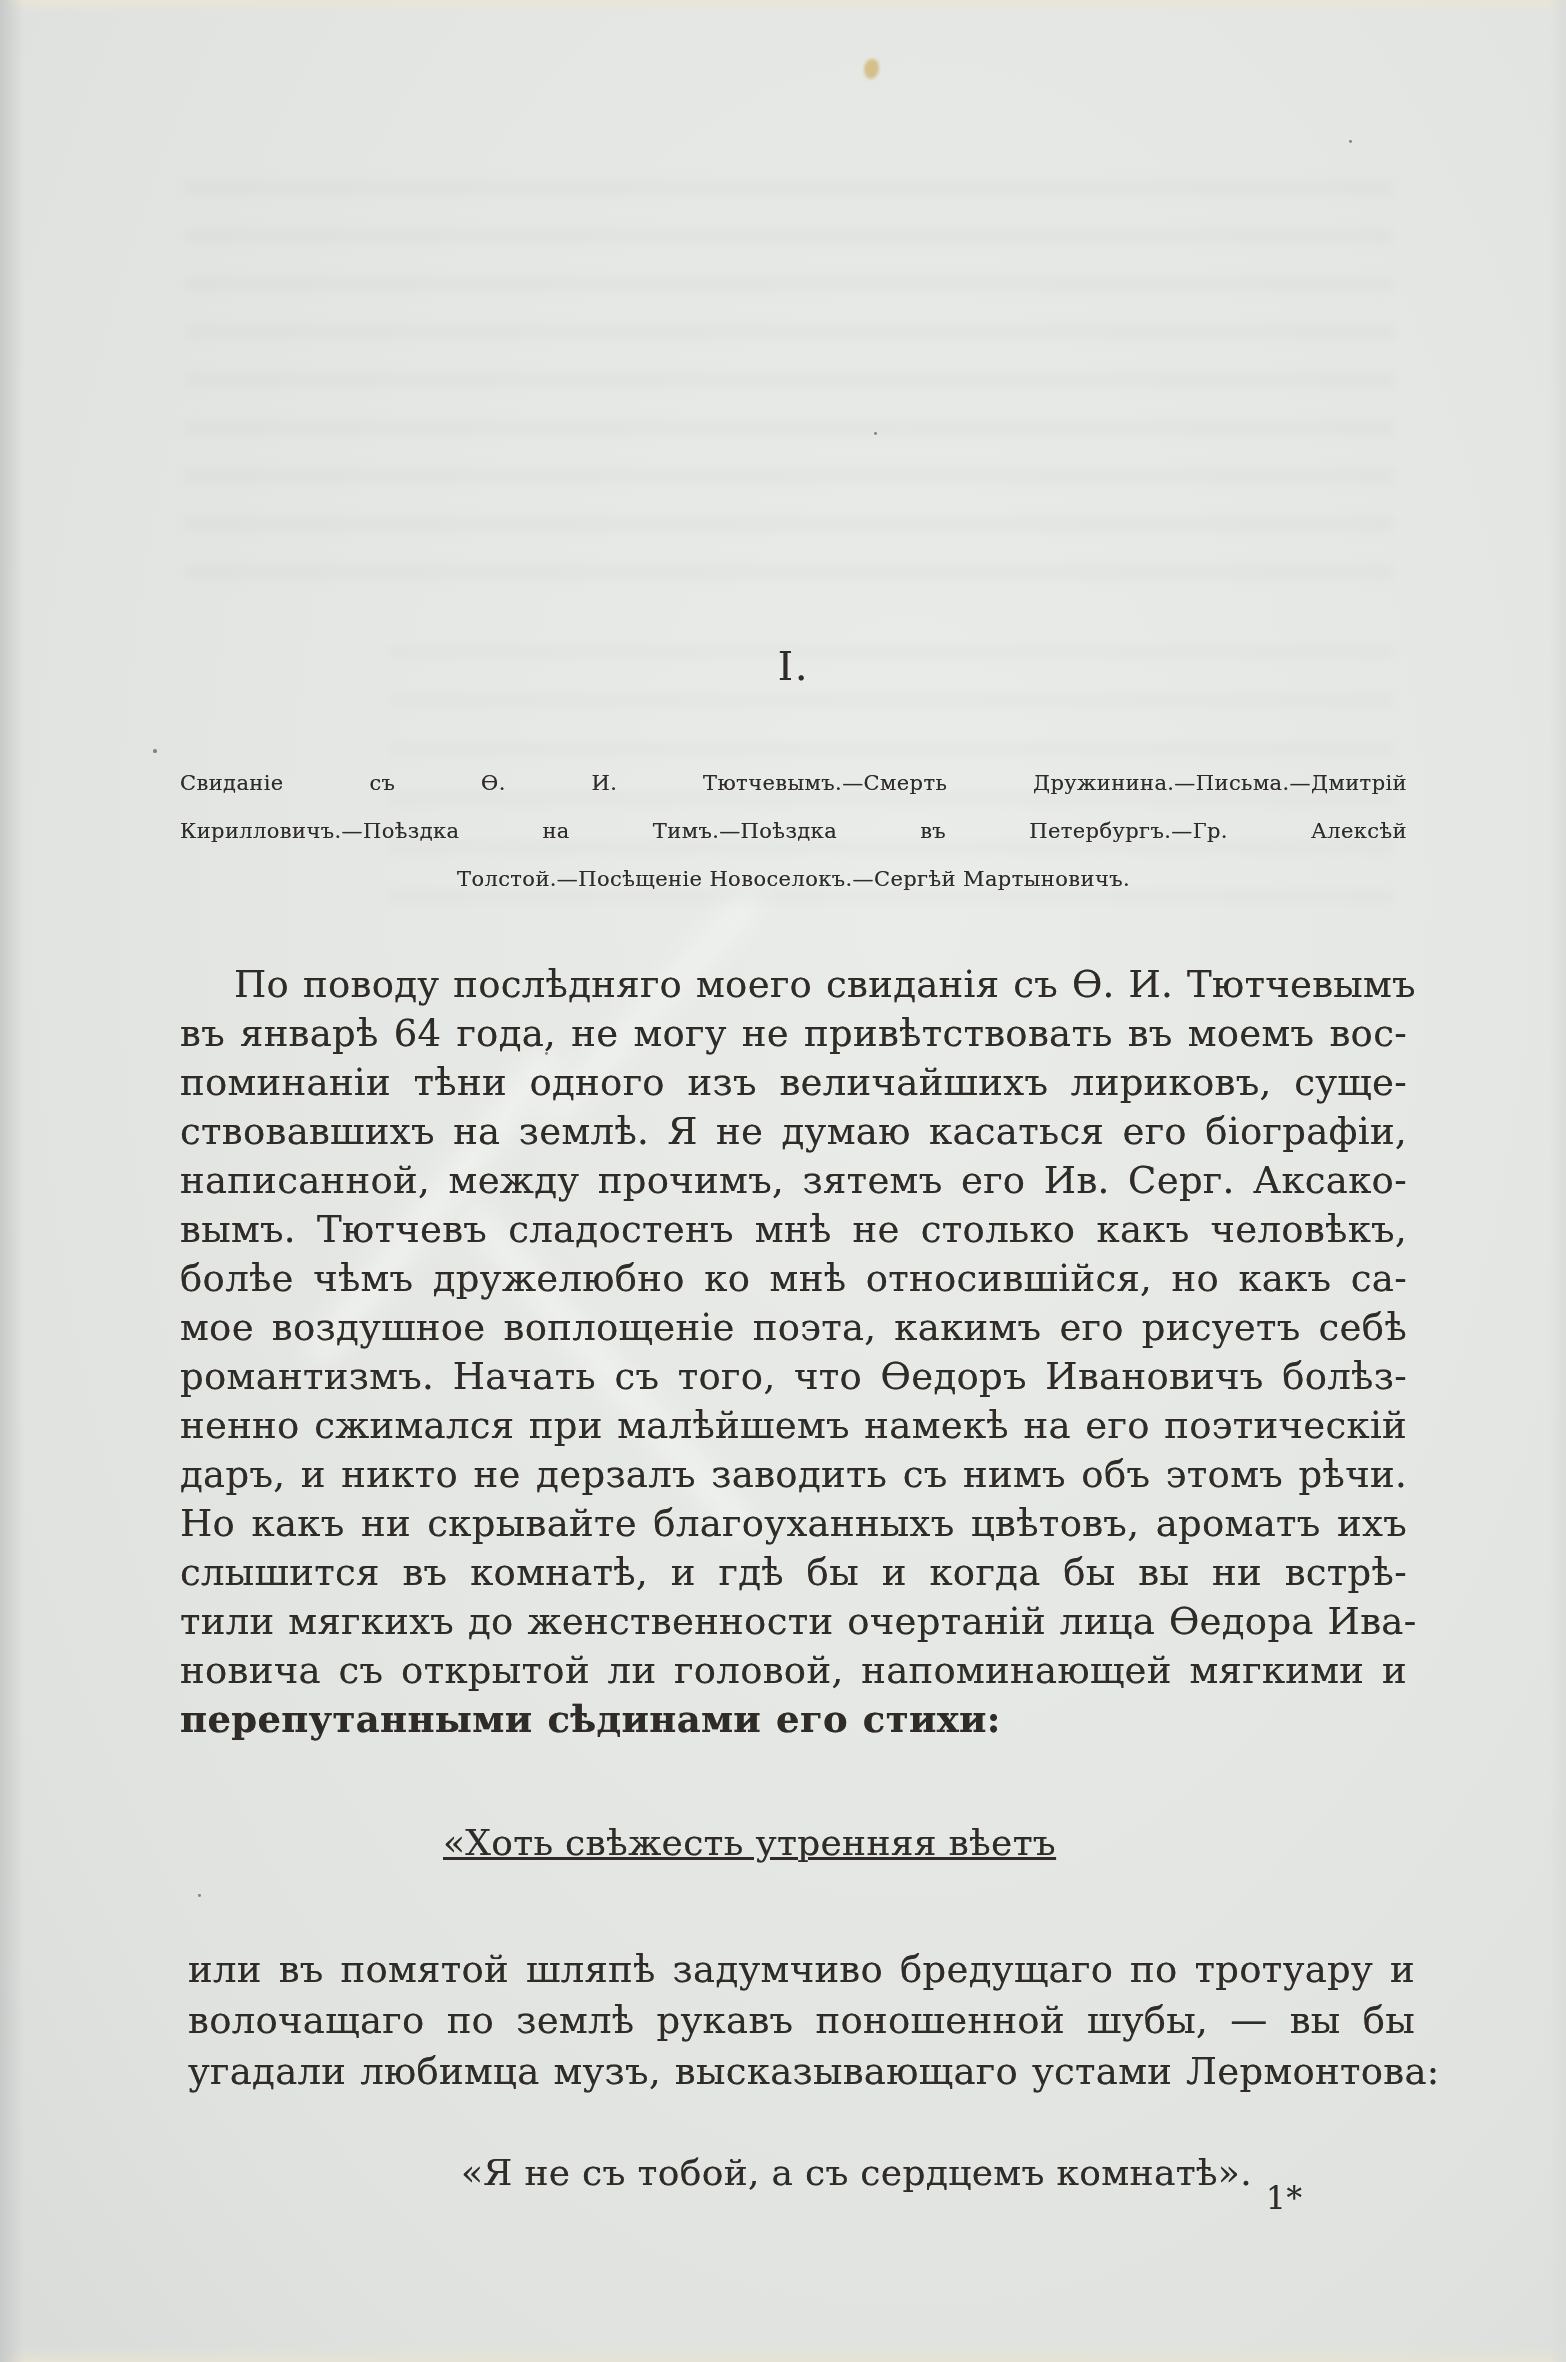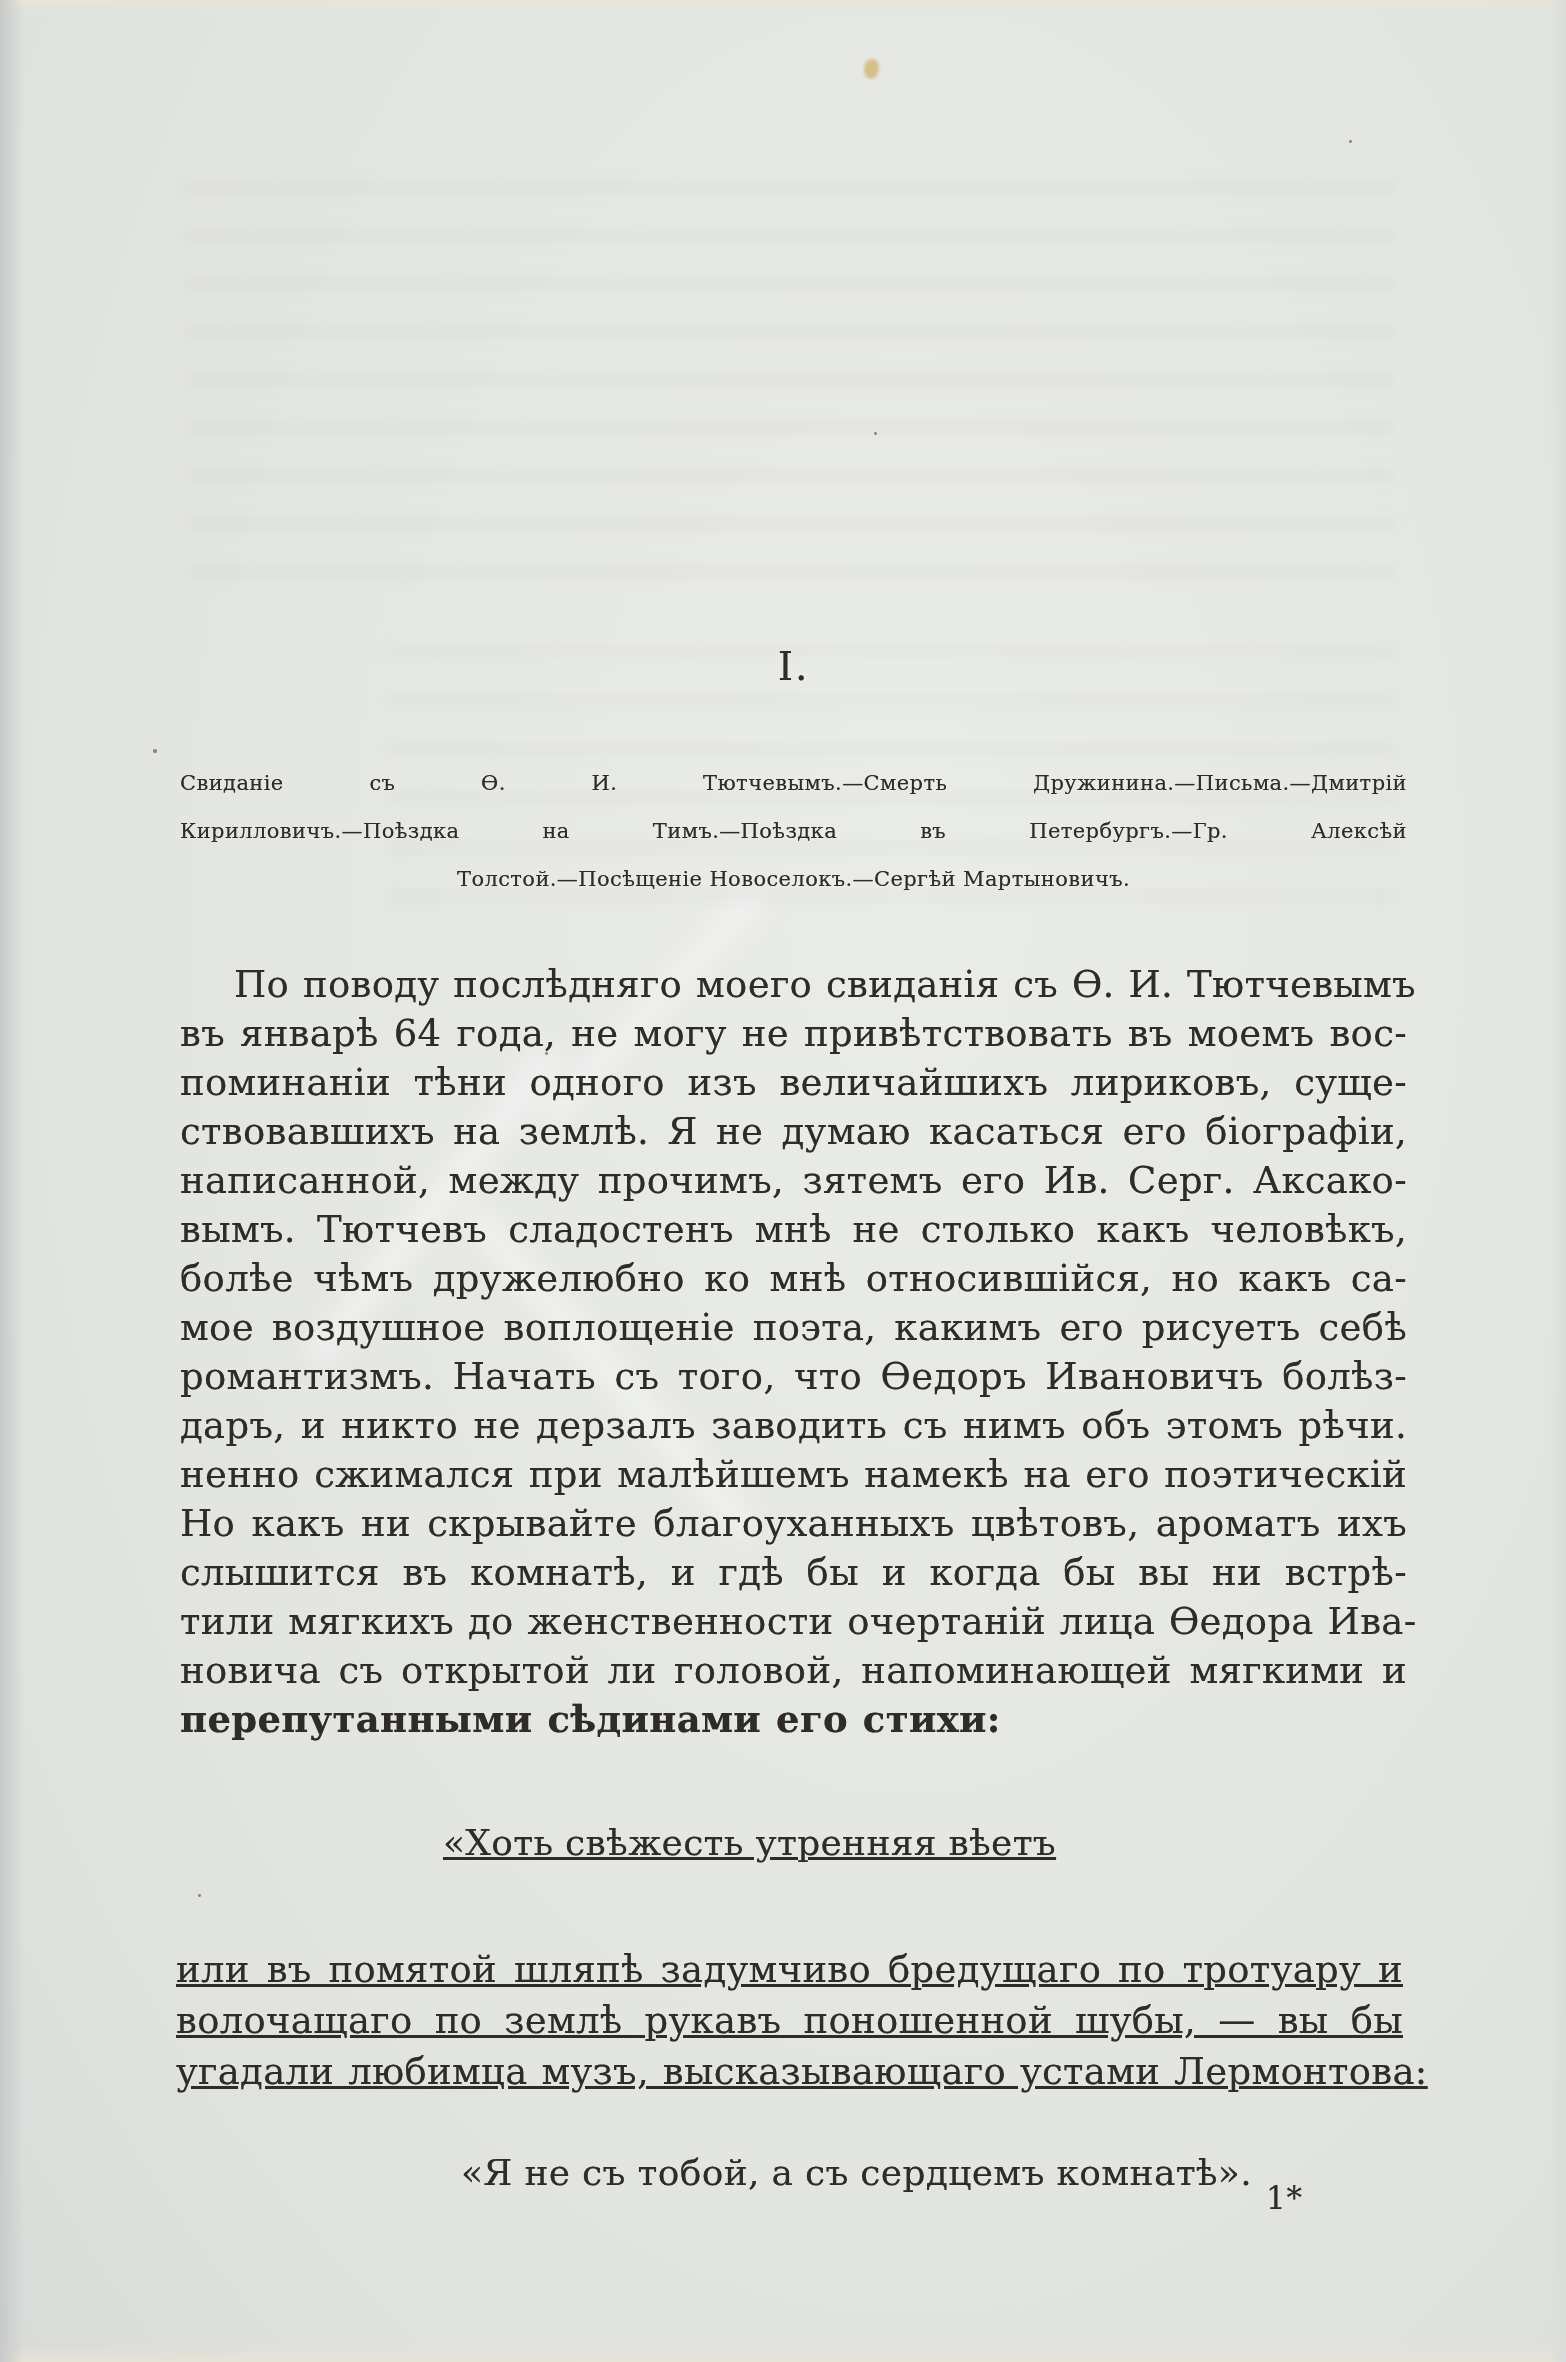"даръ, и никто не дерзалъ" div.line { order: before "ненно сжимался при малѣйшемъ намекѣ" -> after "ненно сжимался при малѣйшемъ намекѣ" }
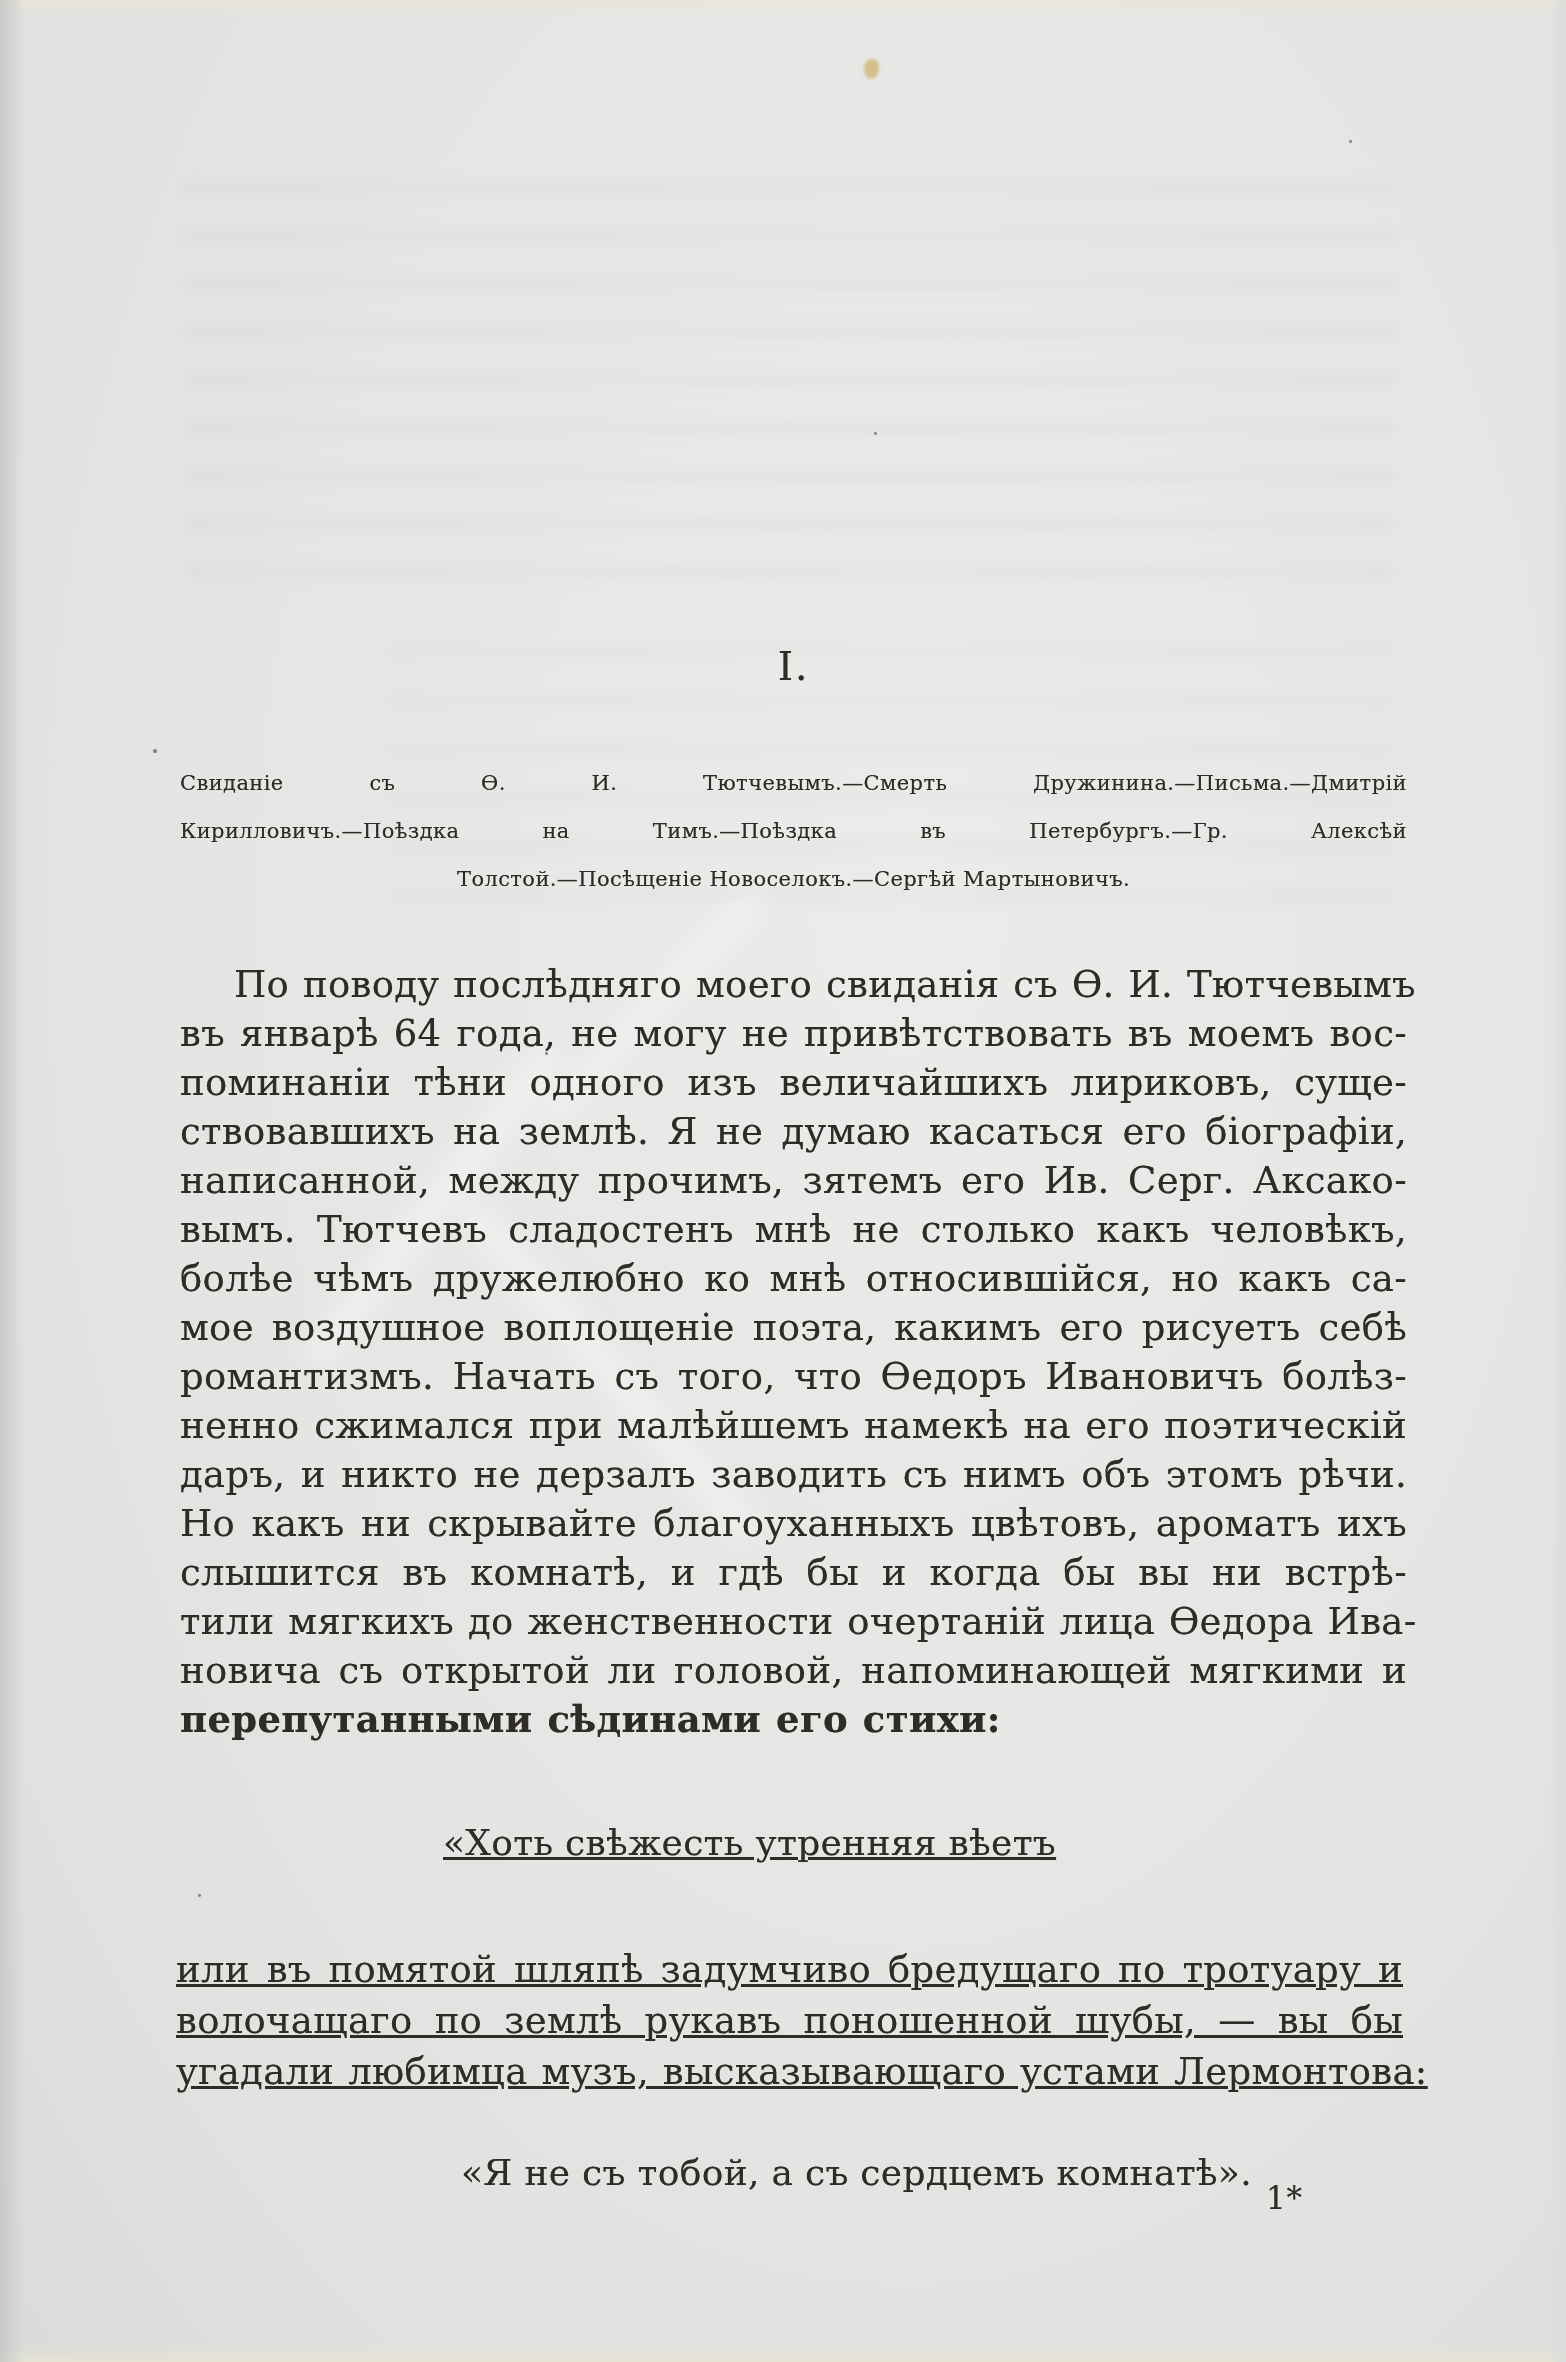"или въ помятой шляпѣ задумчиво" .paragraph-2 { left: 176px -> 188px; text-decoration: underline -> none }
